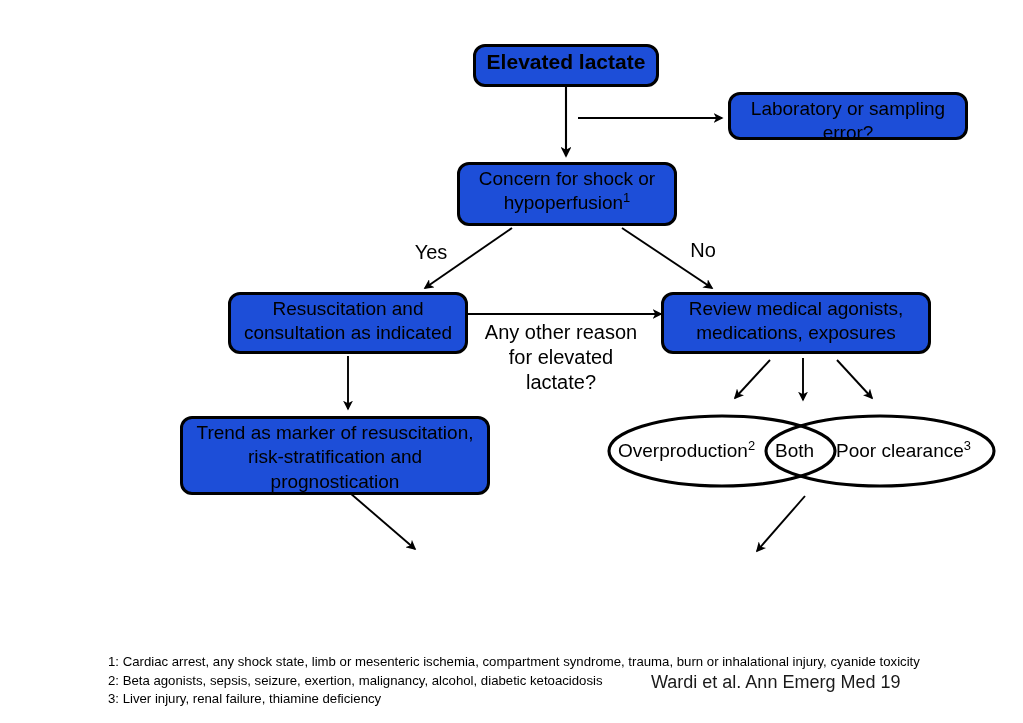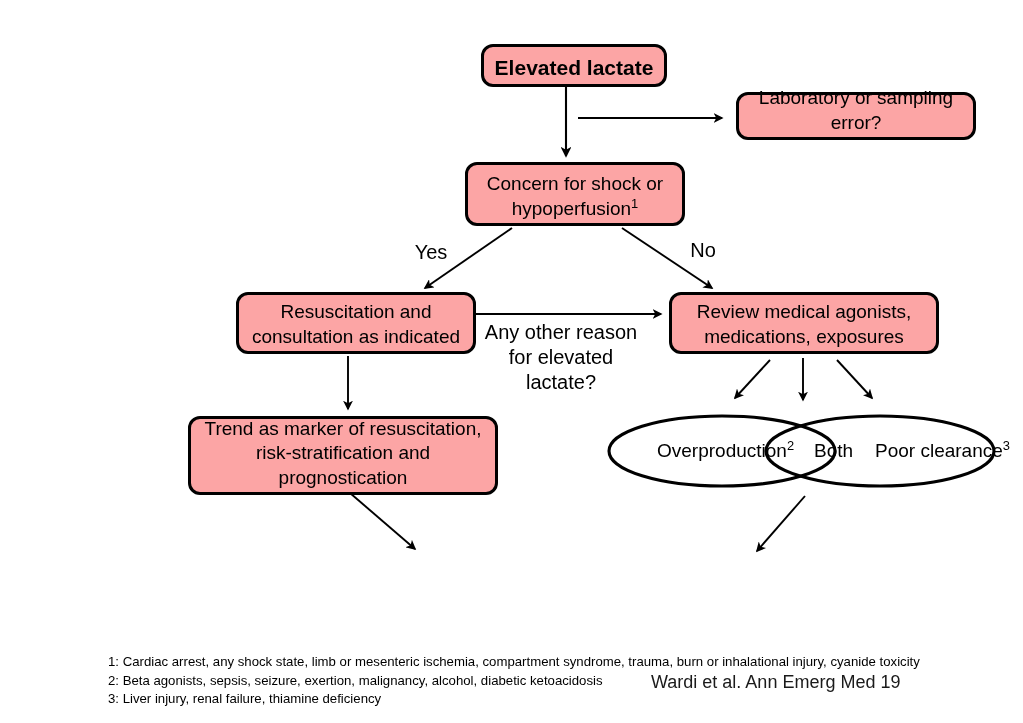"Elevated lactate" .node { align-items: flex-end -> flex-start; background: #fca5a5 -> #1d4ed8; margin-left: 8px -> none }
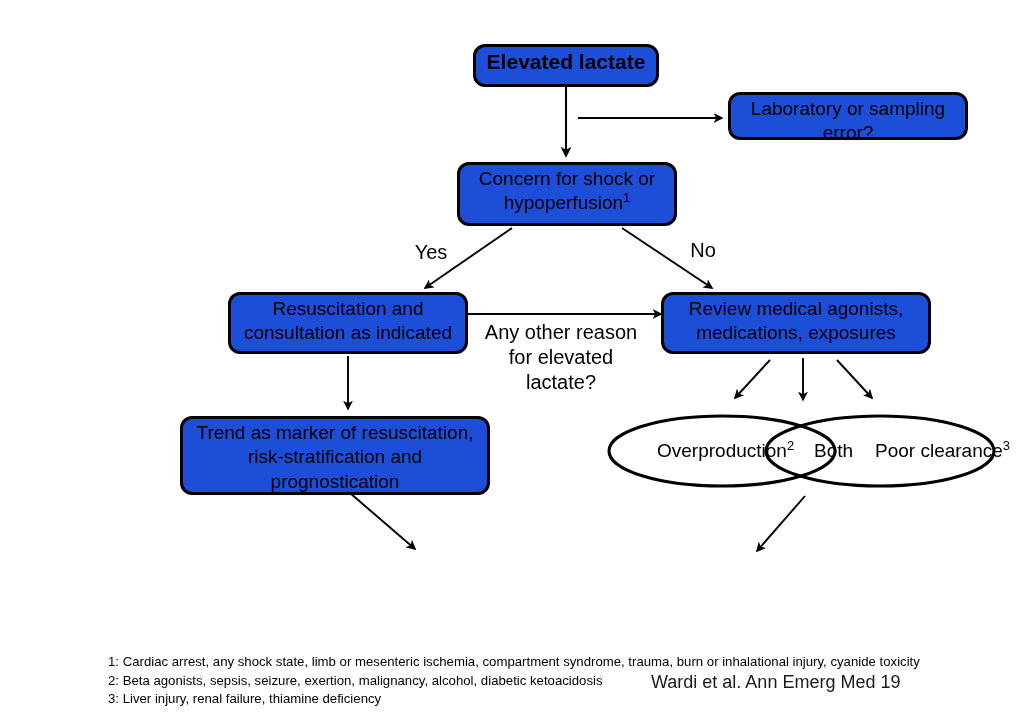"Overproduction2" .venn-label { margin-left: 39px -> none }
